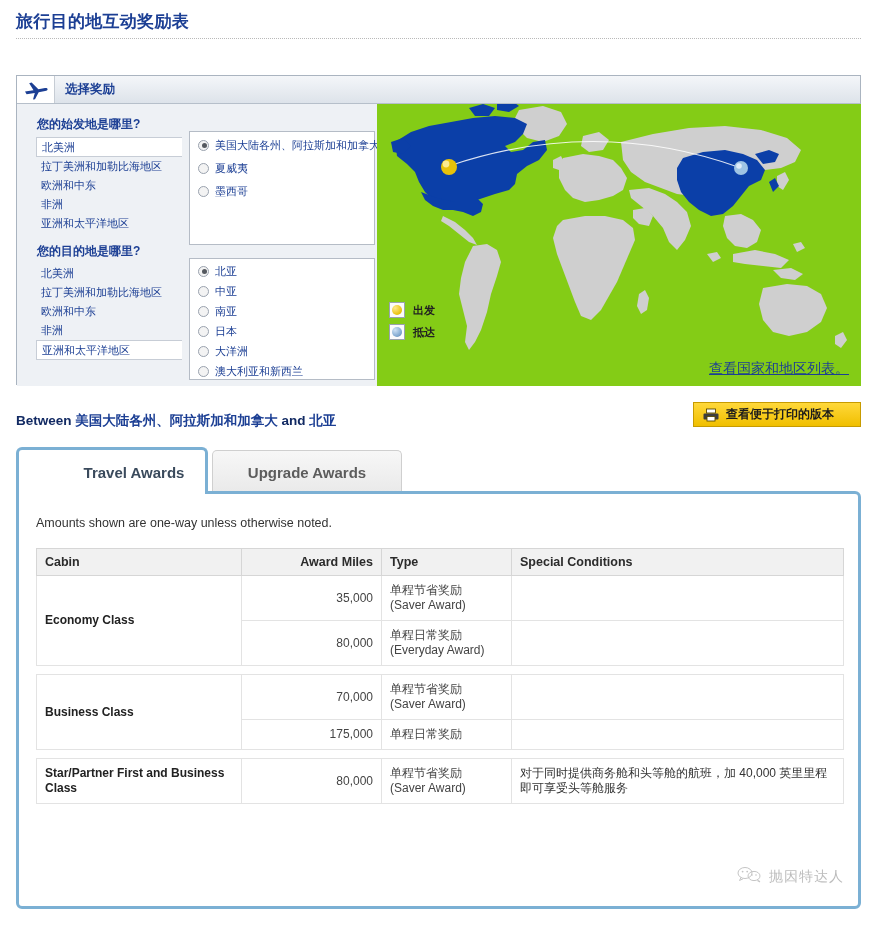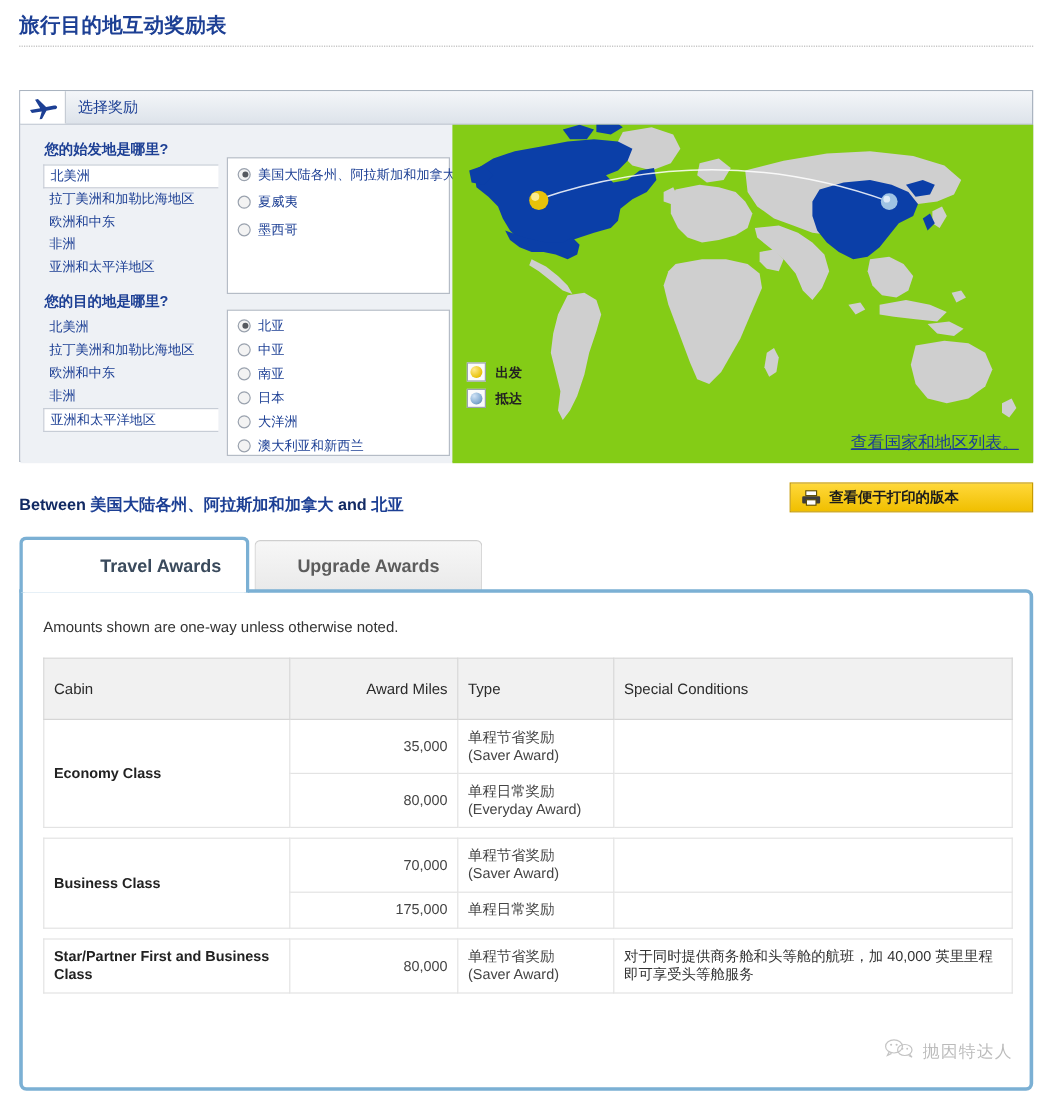"选择奖励" .panel-head .head-label { font-weight: normal -> bold }
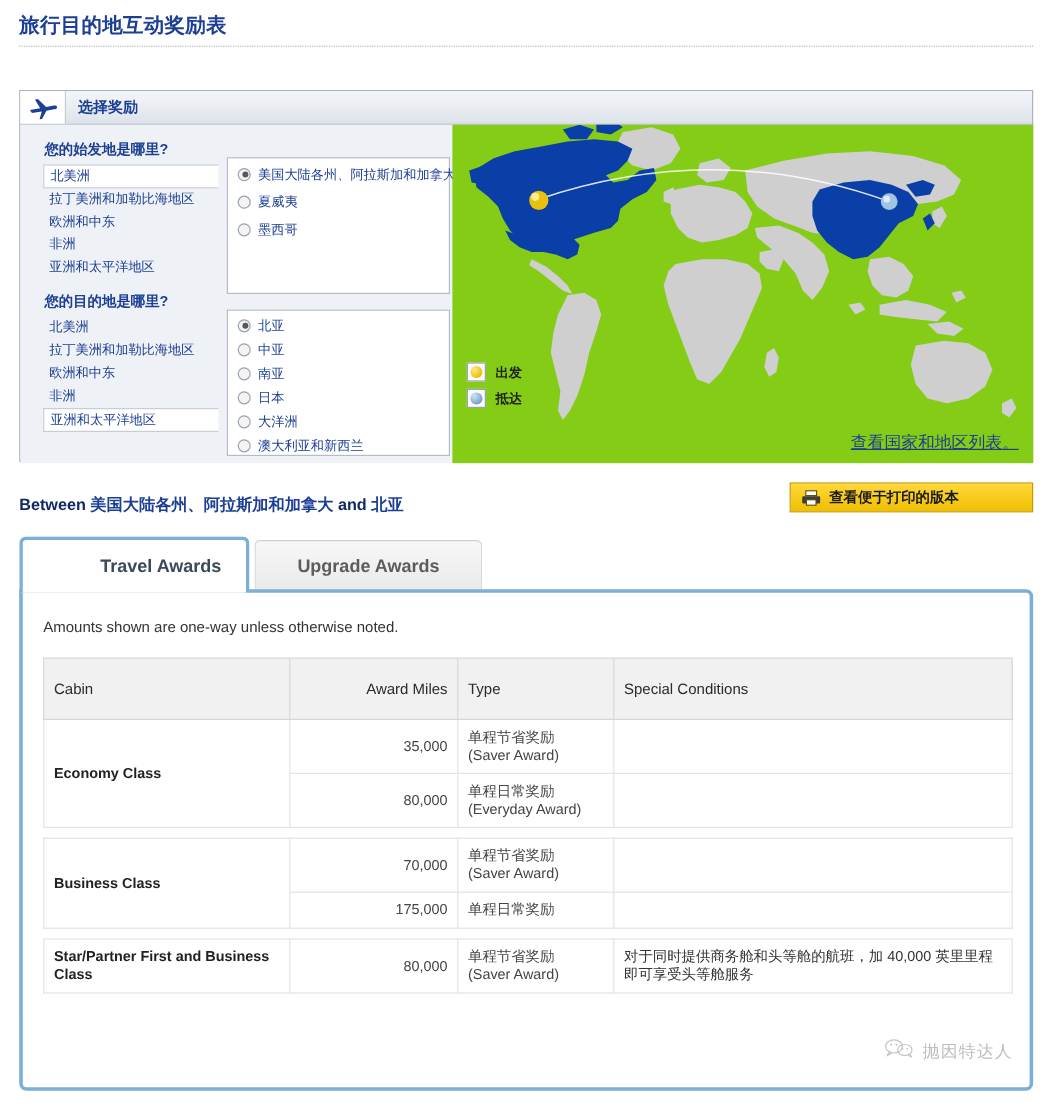"查看便于打印的版本" .print-btn { width: 203px -> 168px }
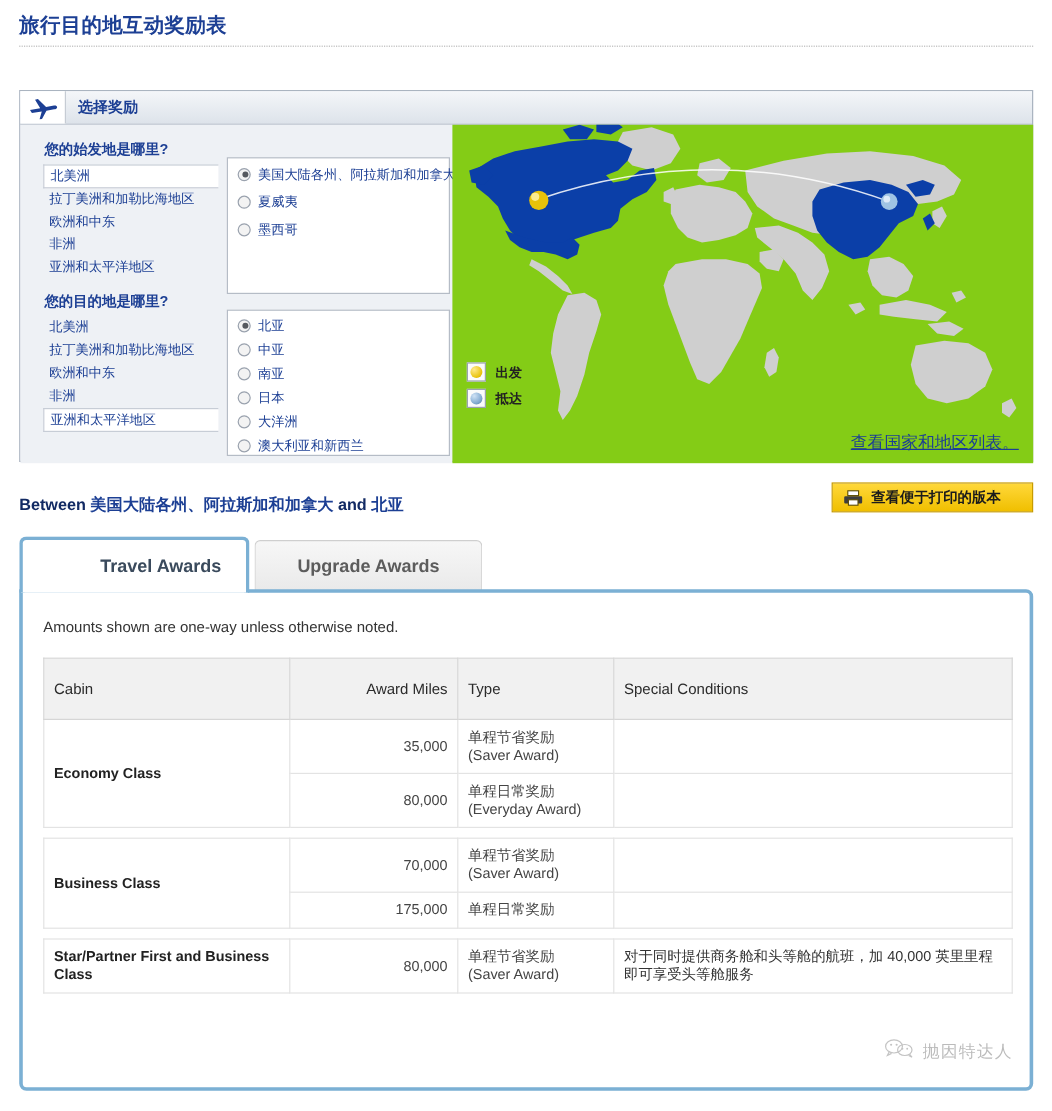"Cabin" table.awards th { font-weight: normal -> bold; padding: 18px 8px -> 6px 8px }
